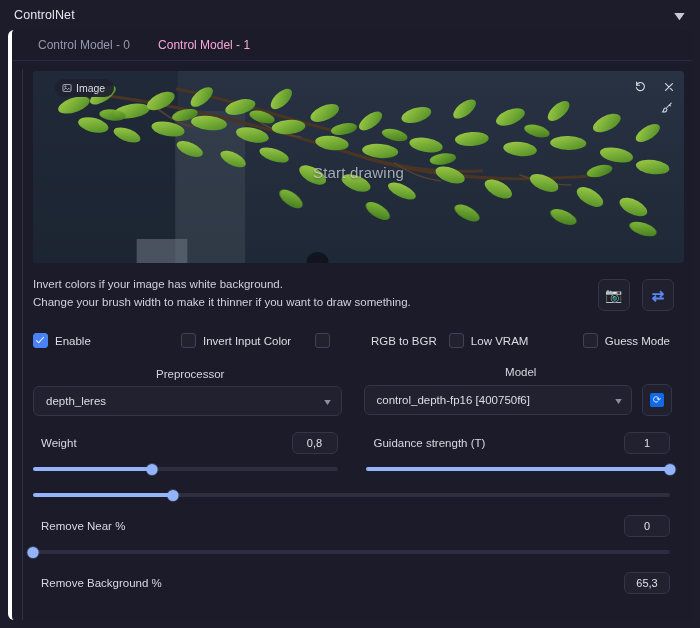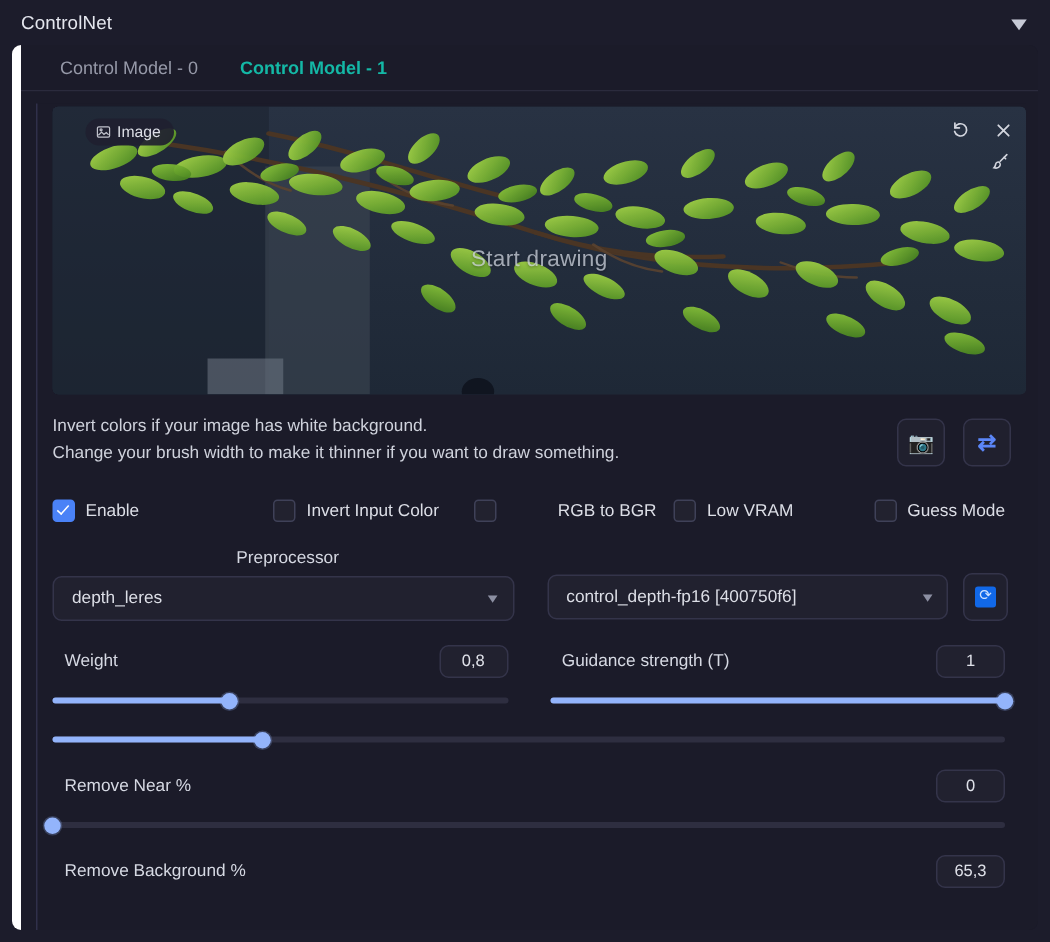"Control Model - 0" .panel { border-left: 6px solid #ffffff -> 4px solid #ffffff }
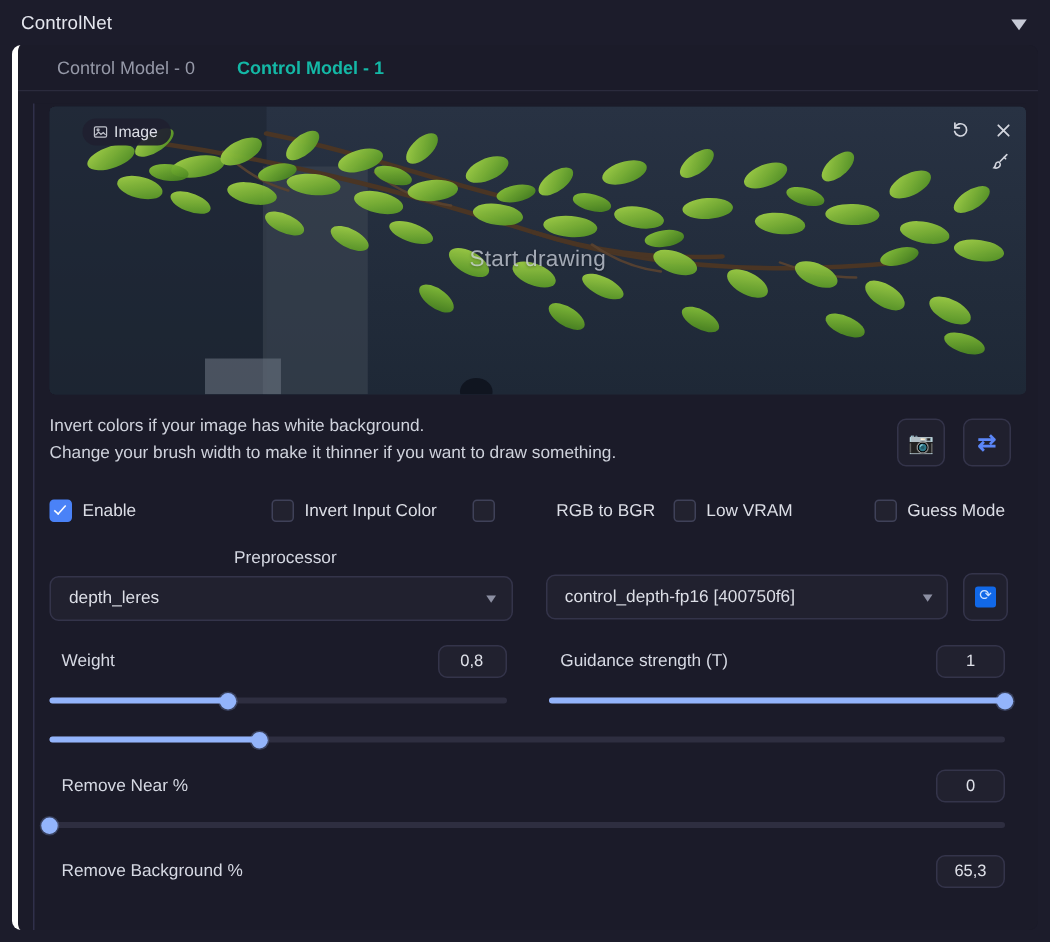"Control Model - 1" .tab.active { color: #14b8a6 -> #f9a8d4; font-weight: bold -> normal }
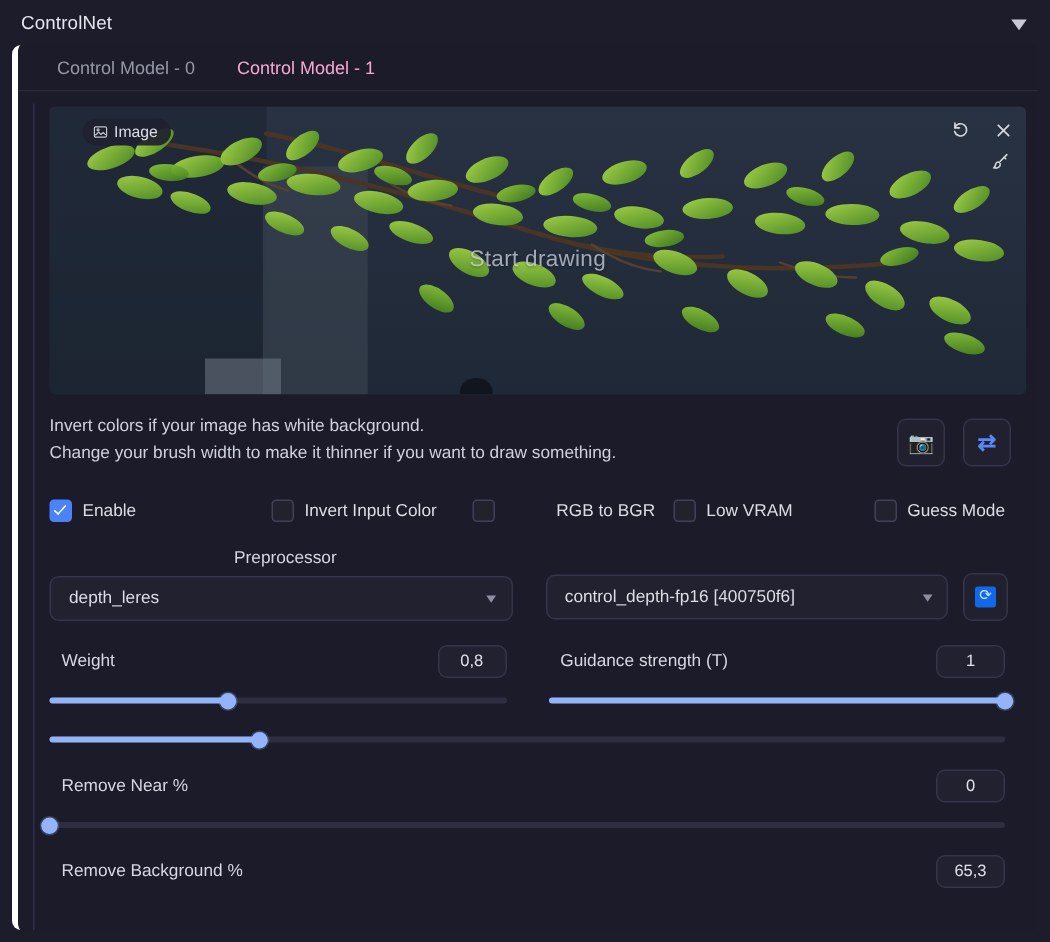"Model" div.ddlabel { html: none -> <div>Model</div> }
